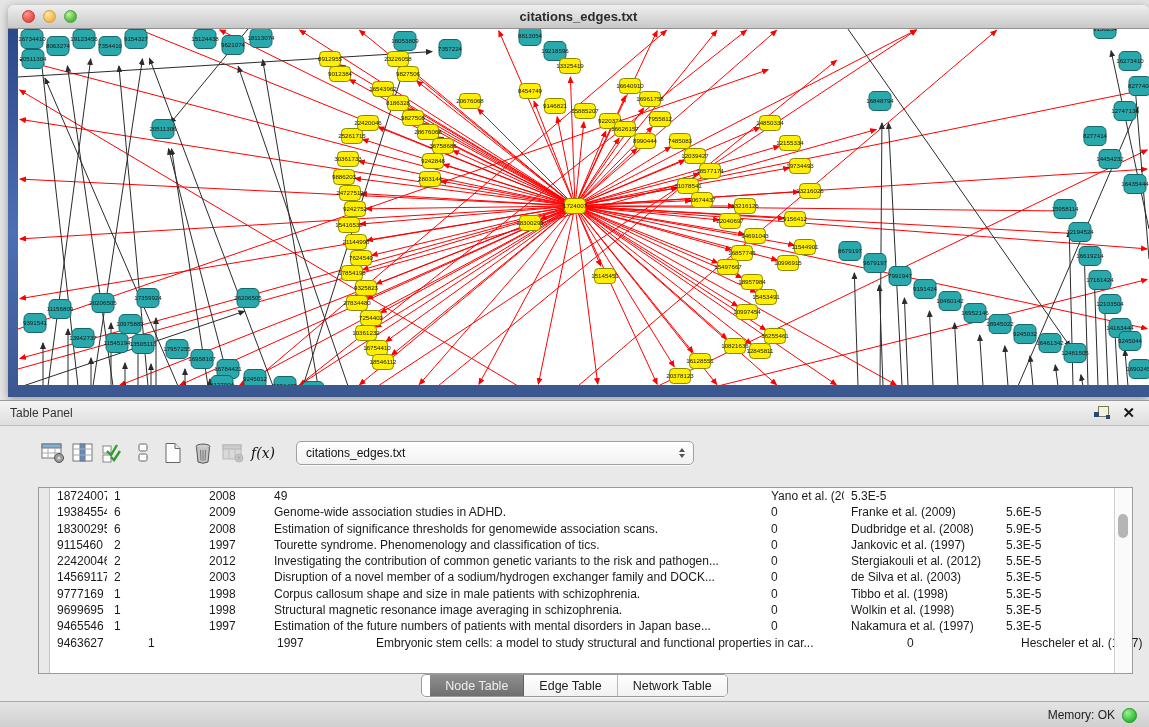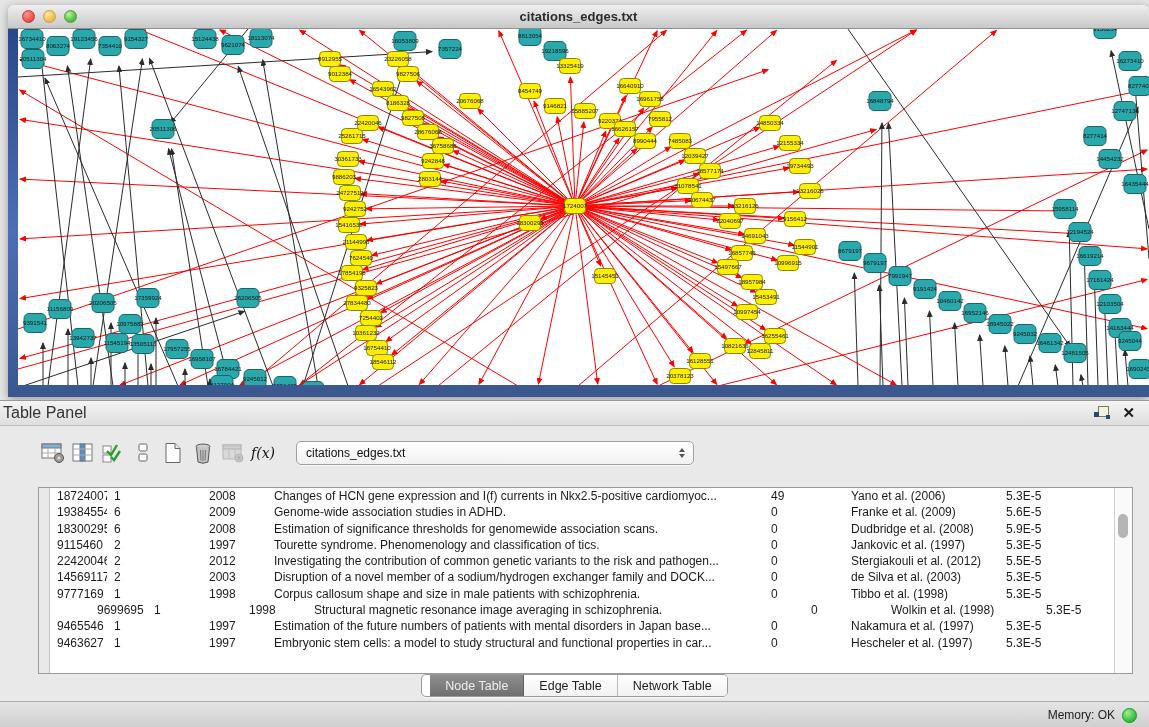"Table Panel" .tp-title { font-size: 16px -> 12px; padding-left: 3px -> 10px }
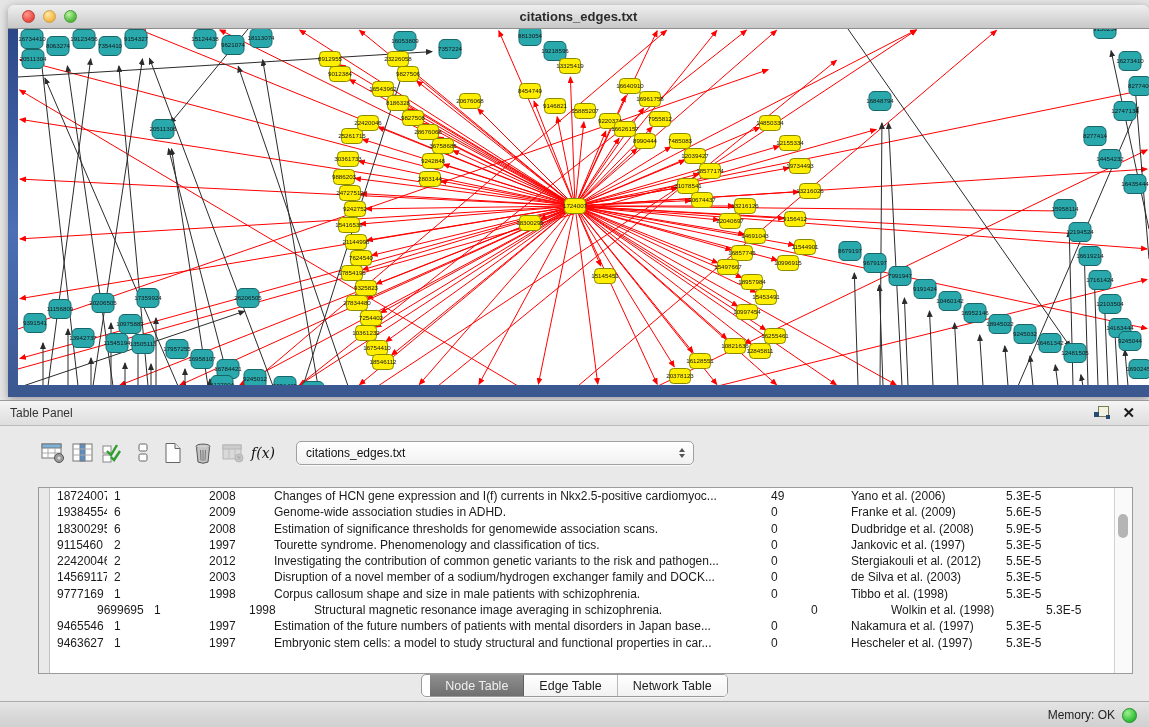"Changes of HCN gene expression" div.td { html: <div>Changes of HCN gene expression and I(f) currents in Nkx2.5-positive cardiomyoc...</div> -> none }
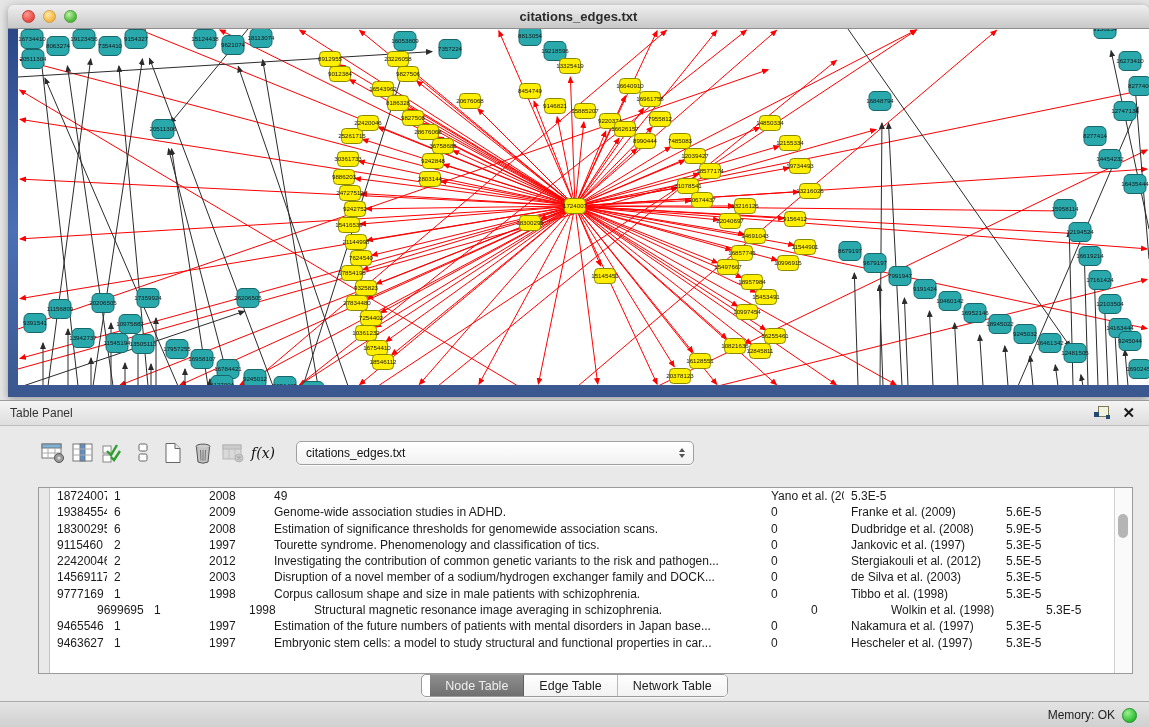"9699695" div.trow { margin-left: 40px -> none }
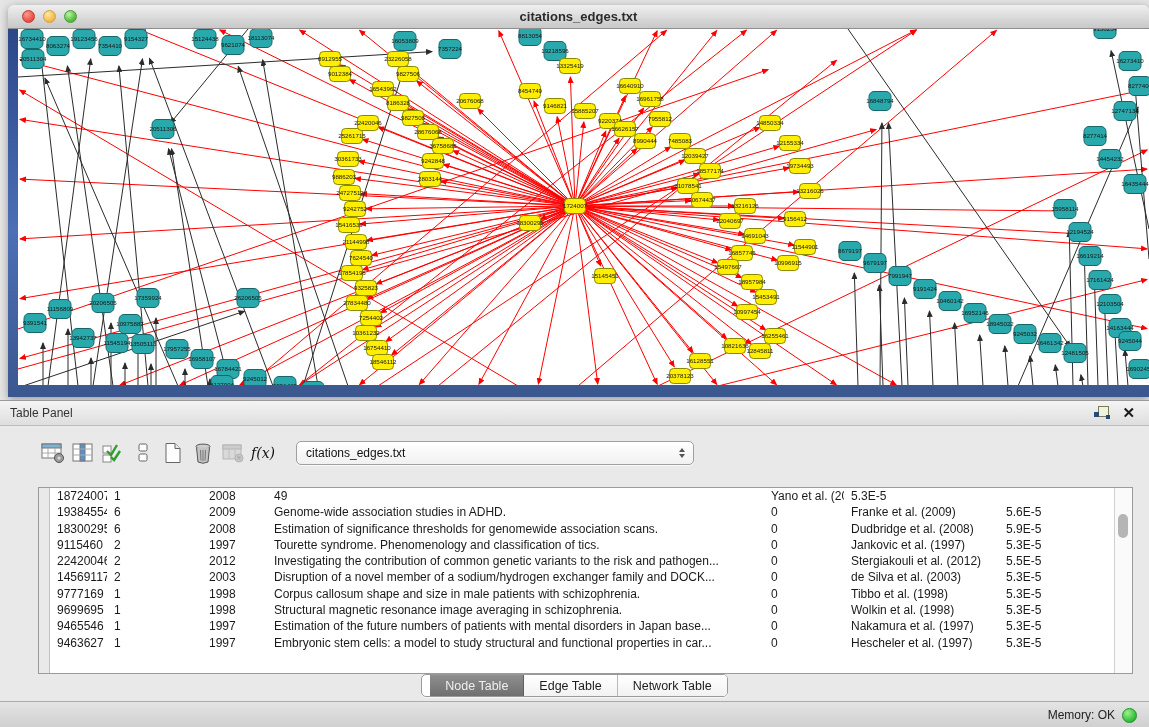"9463627" div.trow { gap: none -> 34px }
